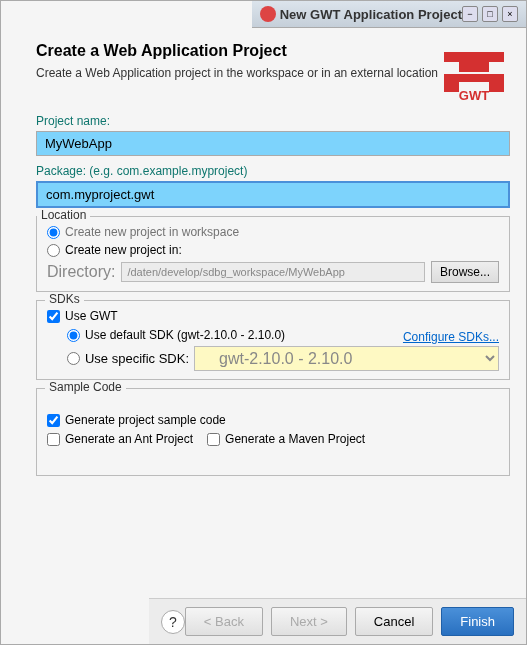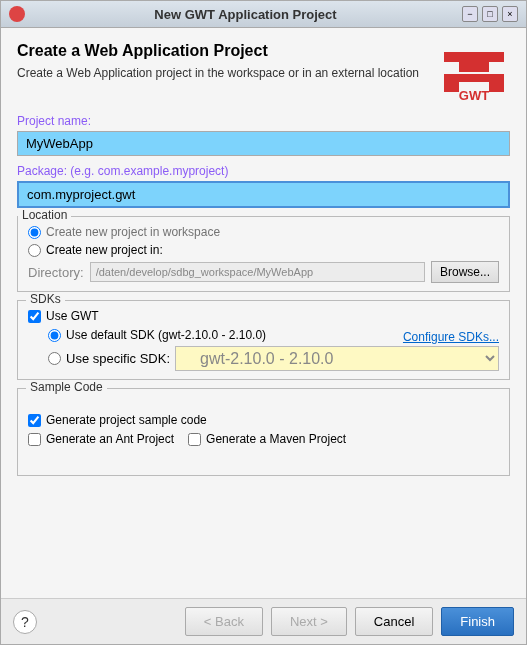"New GWT Application Project" .dialog { align-items: none -> flex-end }
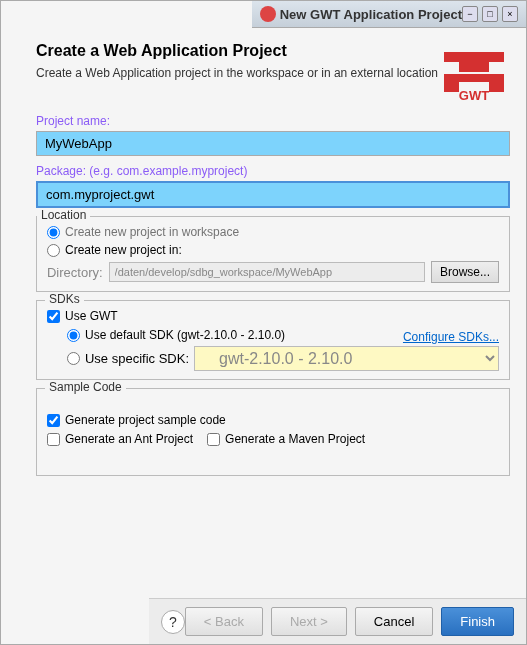"Project name:" .form-label { color: #8b5cf6 -> #0f766e }
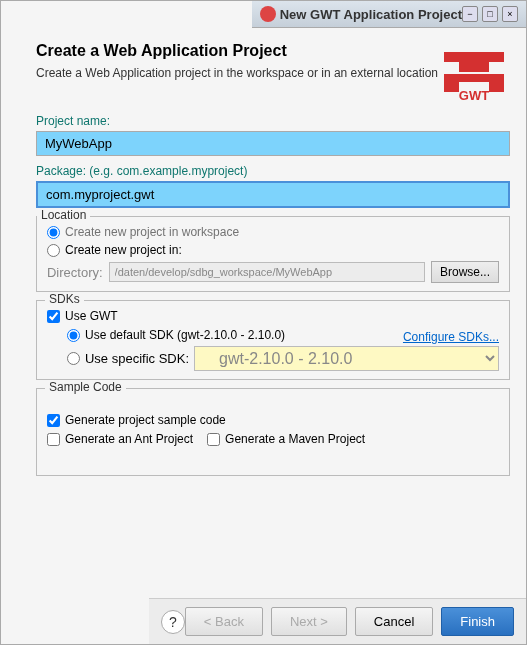"Directory:" .dir-label { font-size: 13px -> 16px }
